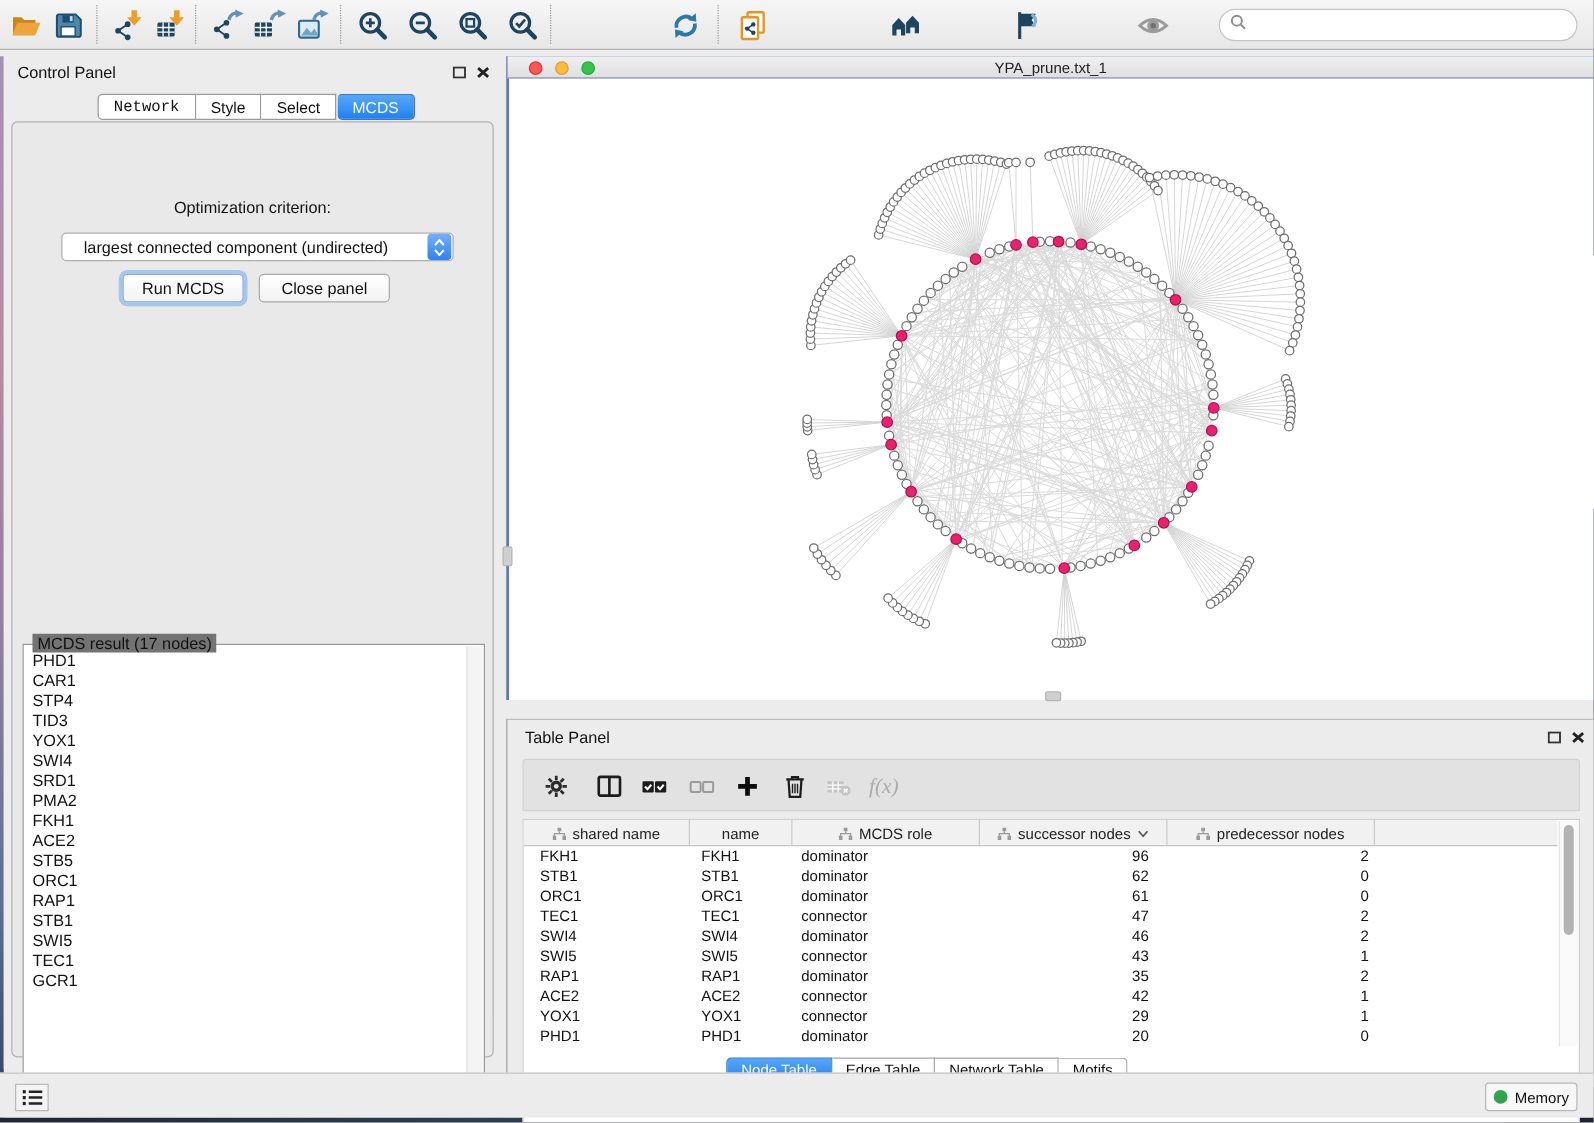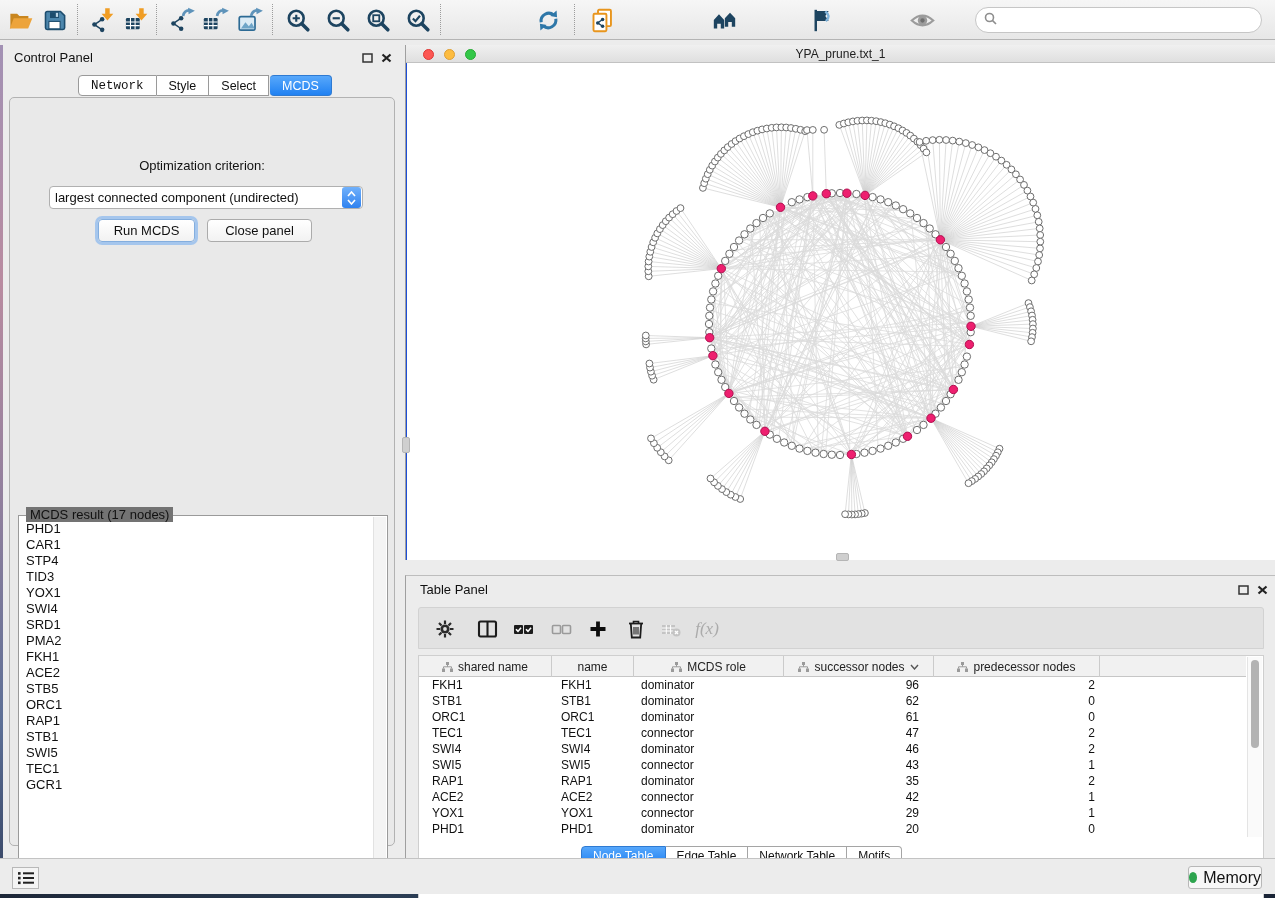"largest connected component (undirected)" .criterion .val { padding-left: 5px -> 17px }
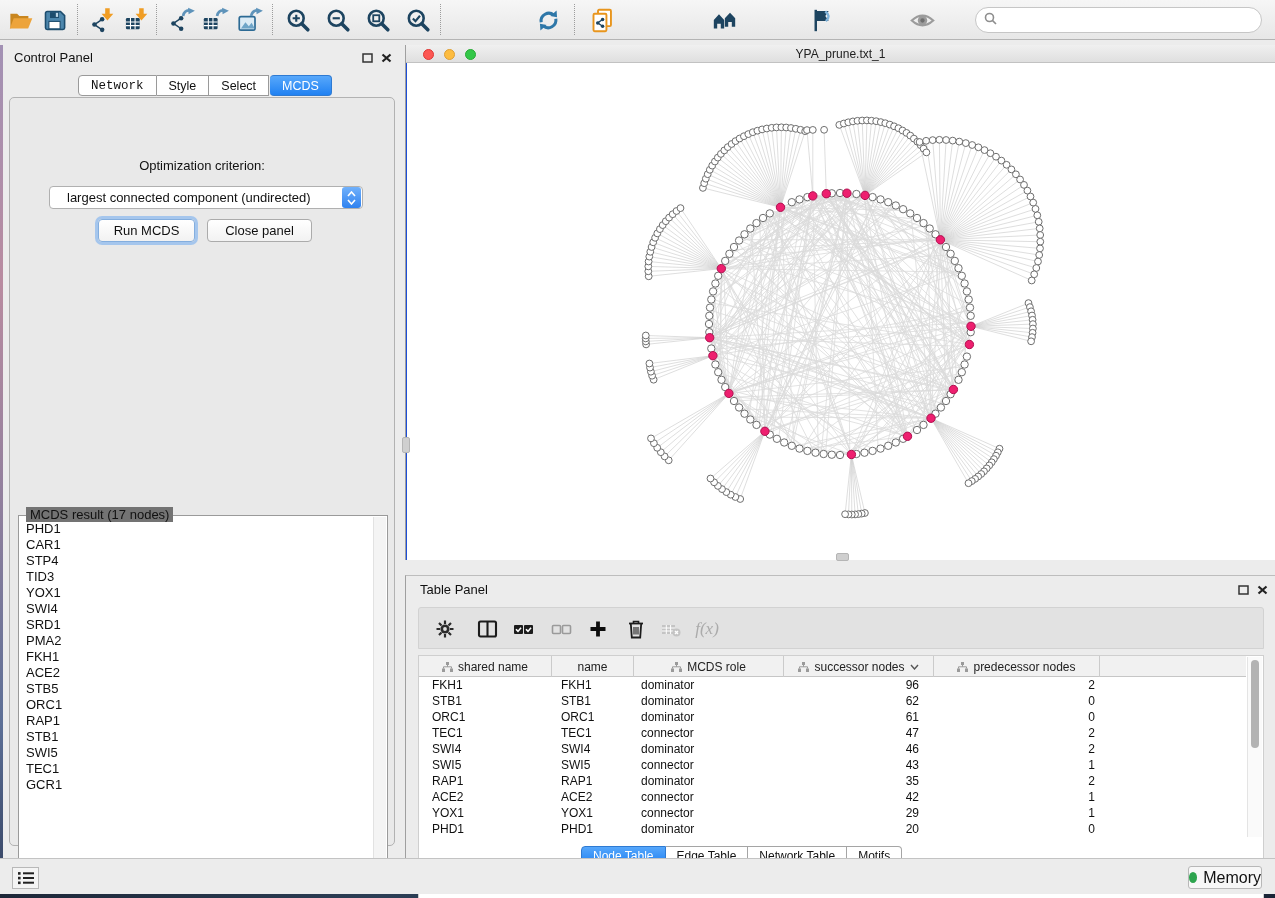"Memory" .memorybtn { font-size: 16px -> 12px }
